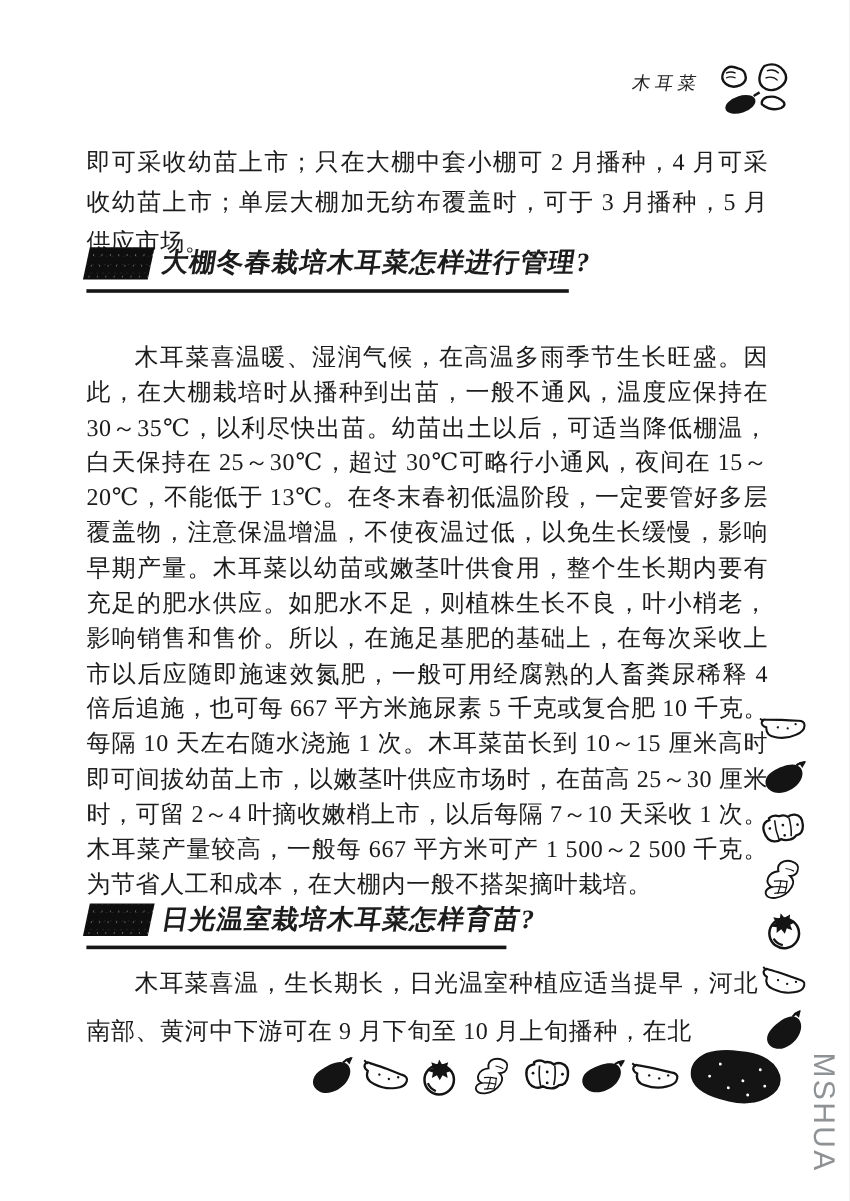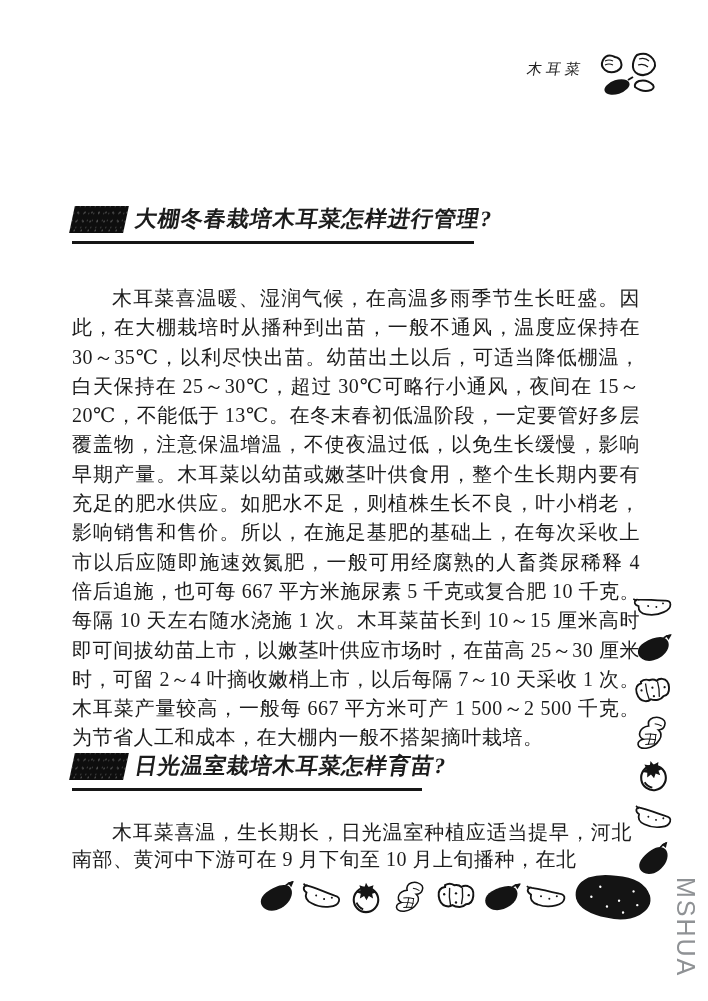"即可采收幼苗上市；只在大棚中套小棚可 2 月播种，4" p.bodytext { html: none -> <p>即可采收幼苗上市；只在大棚中套小棚可 2 月播种，4 月可采收幼苗上市；单层大棚加无纺布覆盖时，可于 3 月播种，5 月供应市场。</p> }
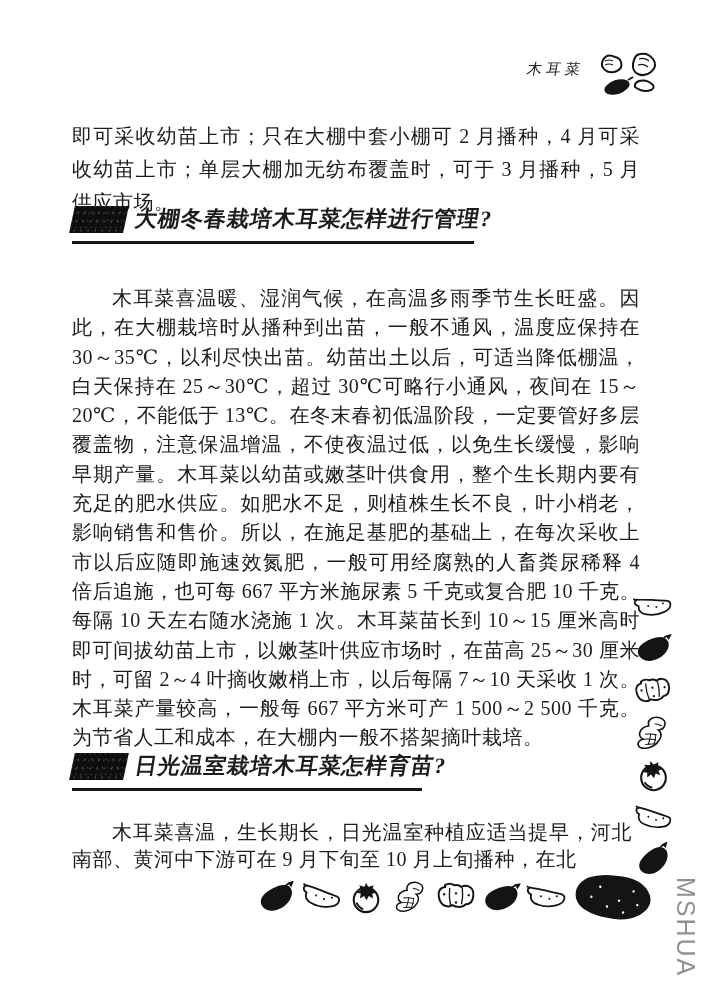"木耳菜喜温，生长期长，日光温室种植应适当提早，河北南部、黄河中下游可在 9" #sec2-body { line-height: 27px -> 40px; top: 799px -> 780px }
